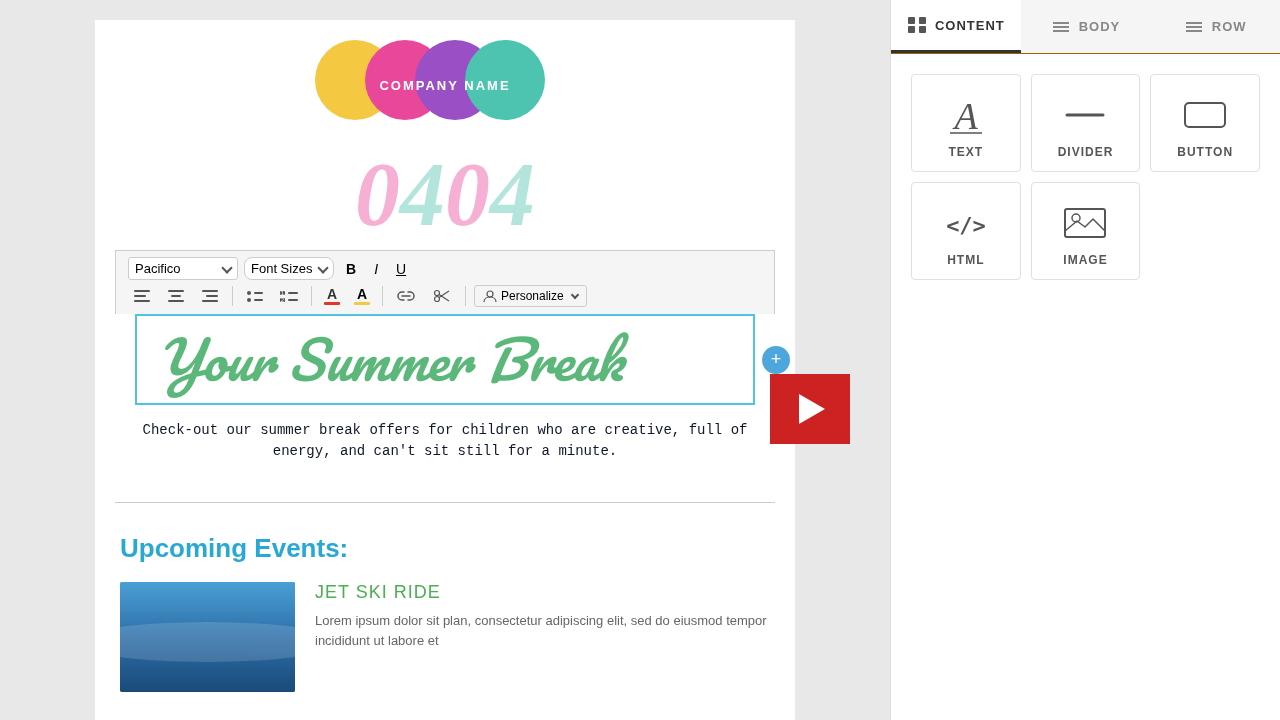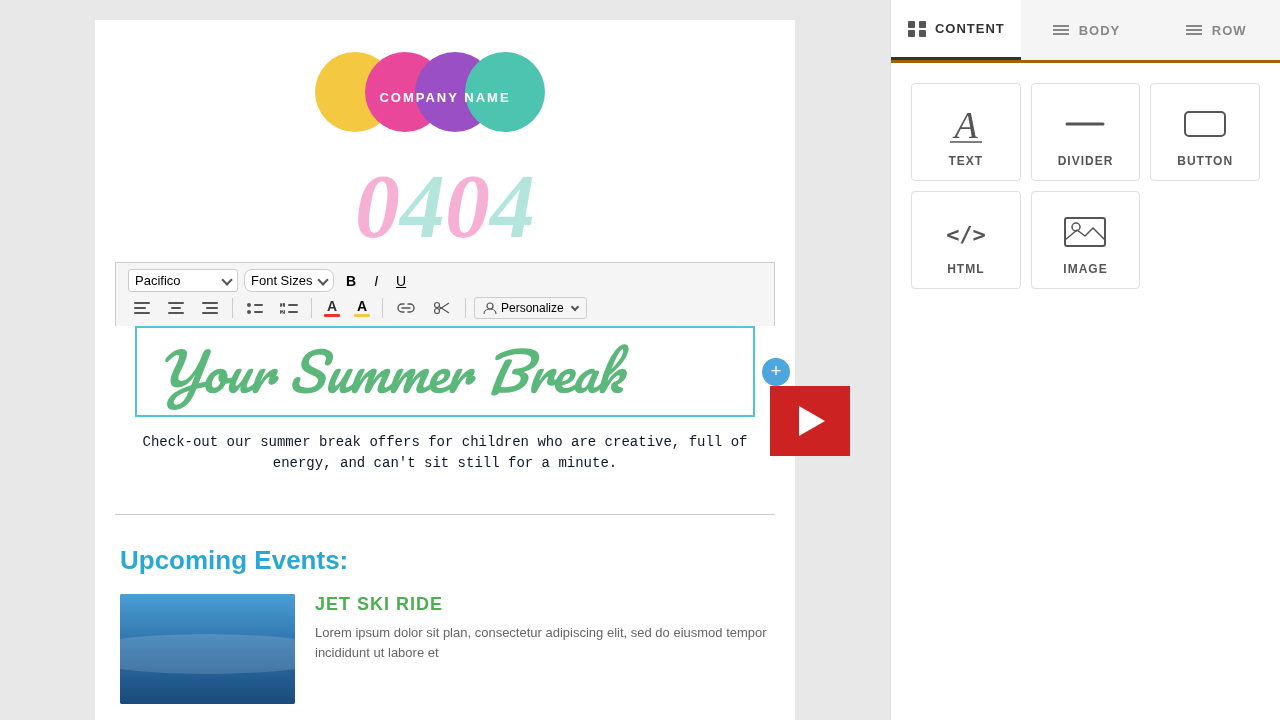"CONTENT" .panel-tabs { border-bottom: 3px solid #a16207 -> 1px solid #a16207; height: 63px -> 54px }
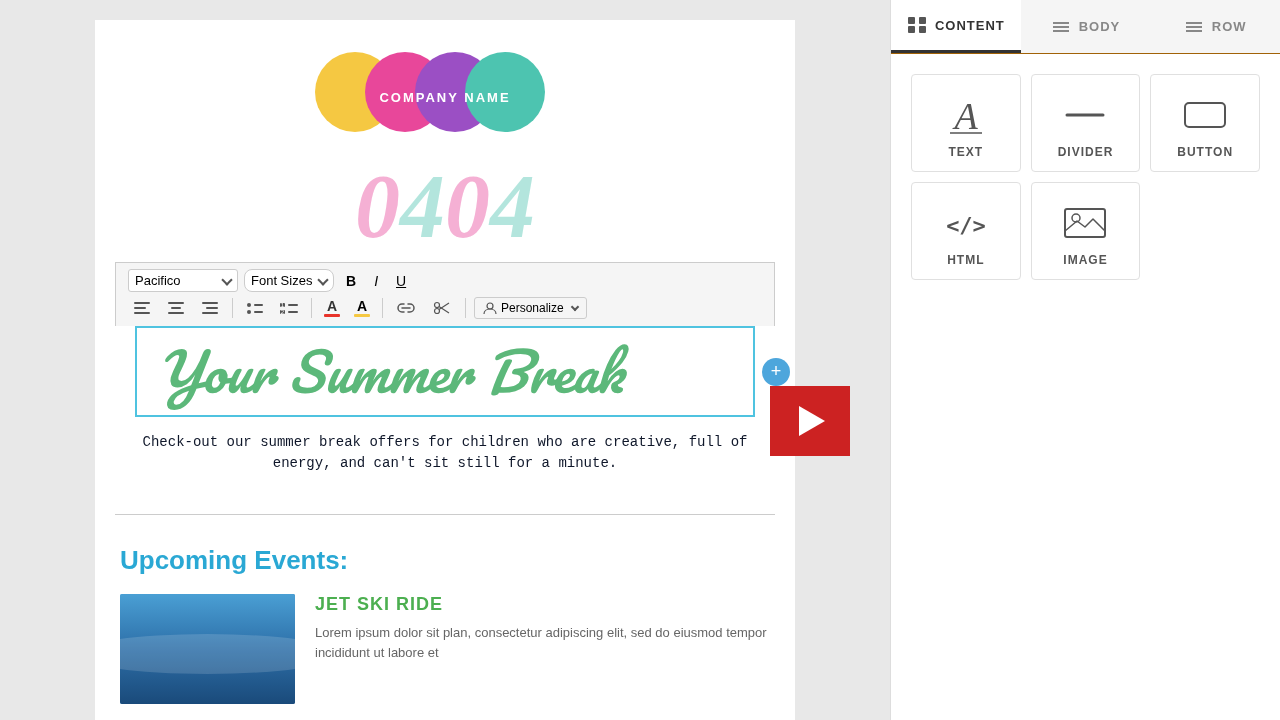"COMPANY NAME" .logo-area { padding: 32px 20px 20px -> 20px 20px 20px }
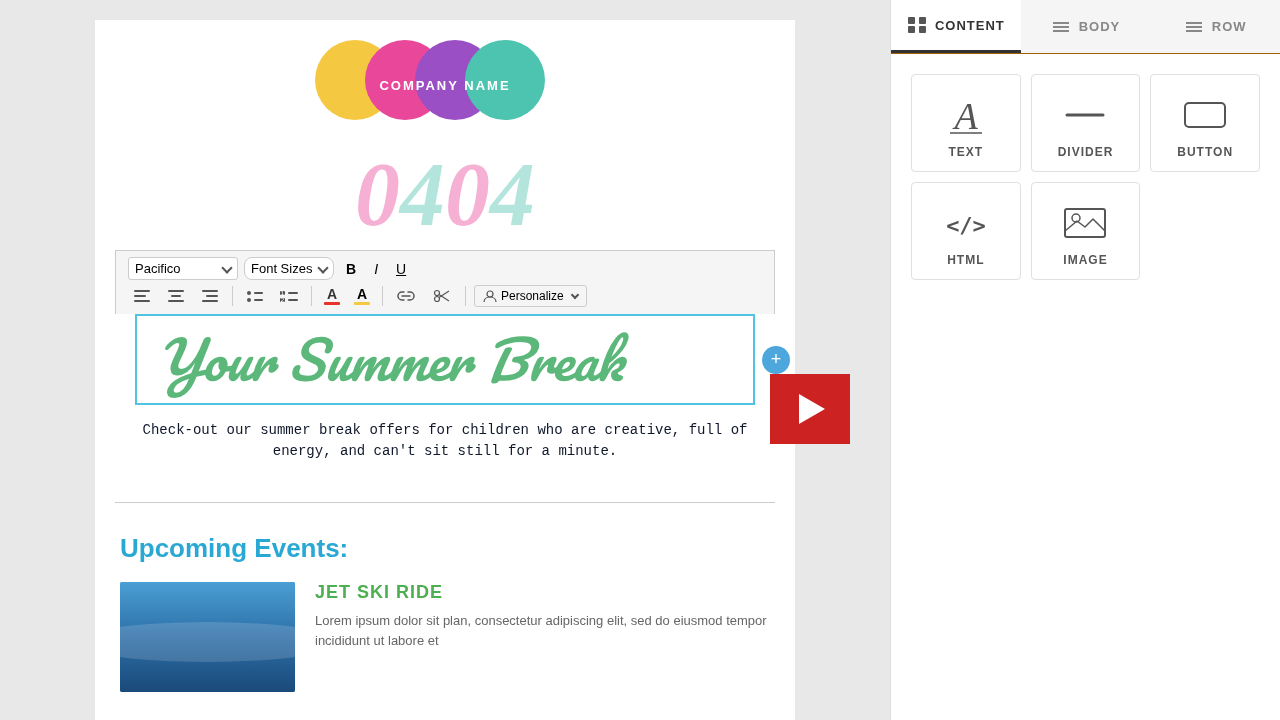"JET SKI RIDE" .jet-ski-title { font-weight: bold -> normal }
